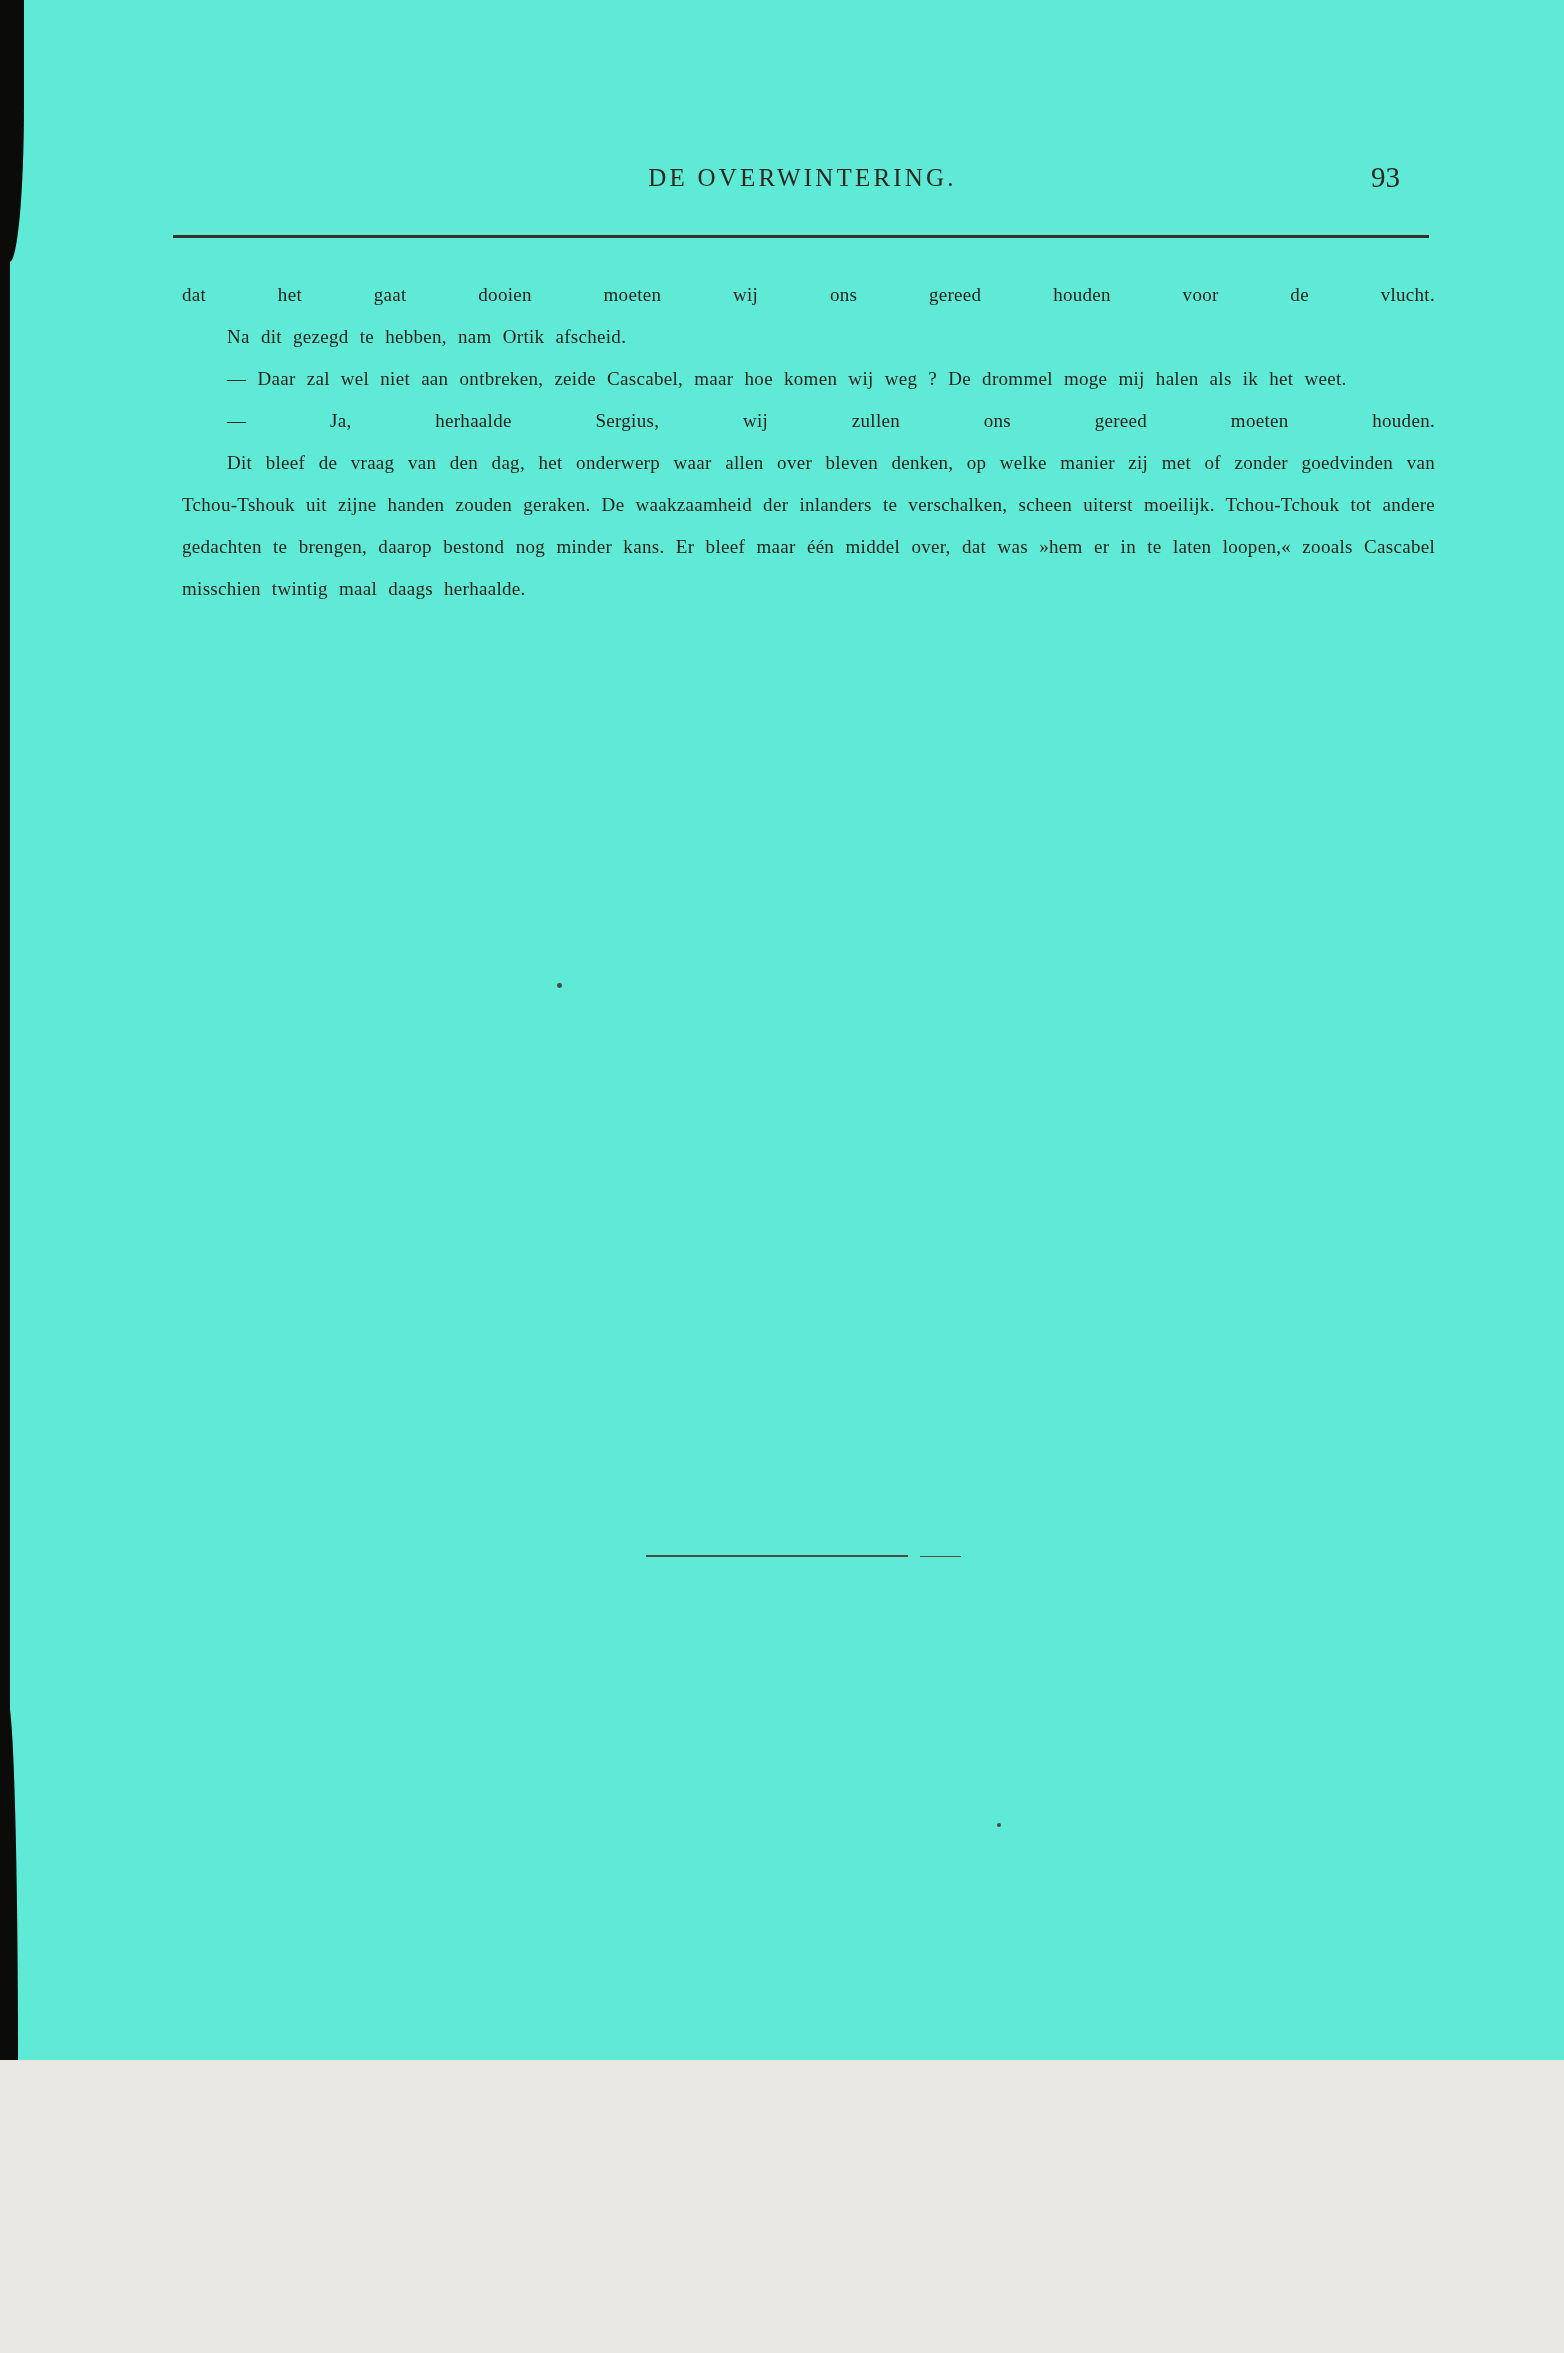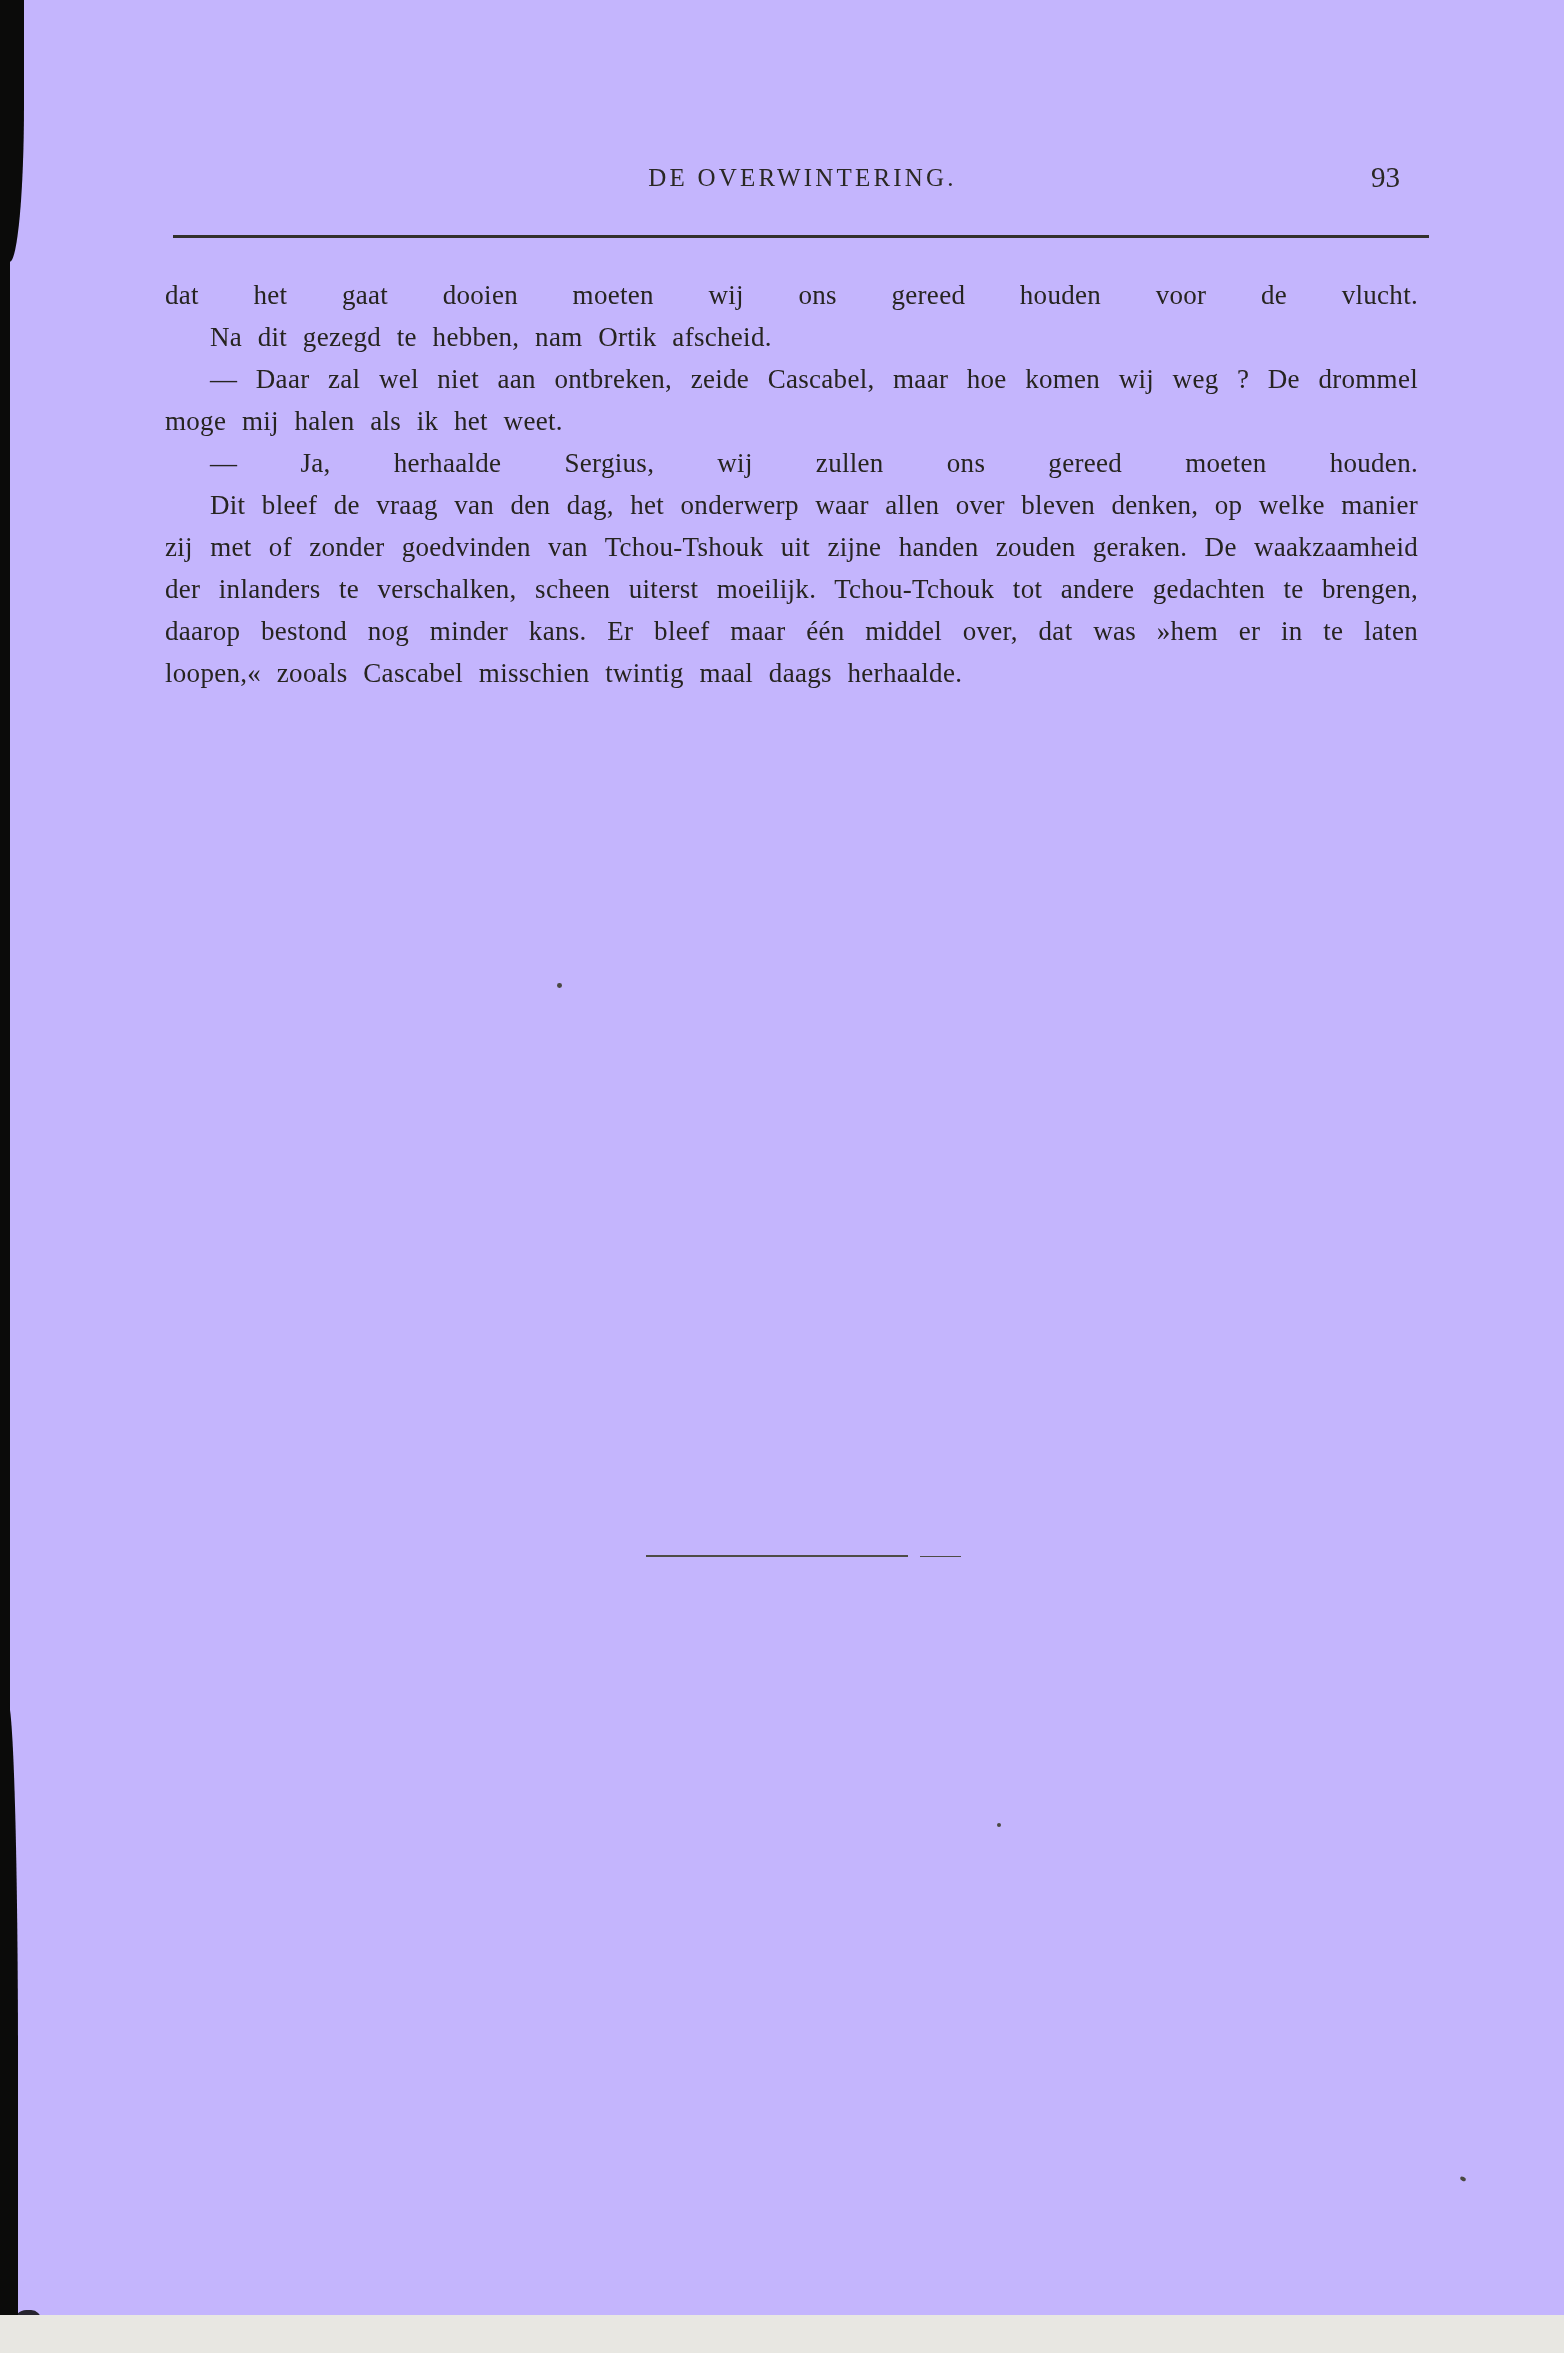"DE OVERWINTERING." .page { background: #c4b5fd -> #5eead4; height: 2315px -> 2060px }
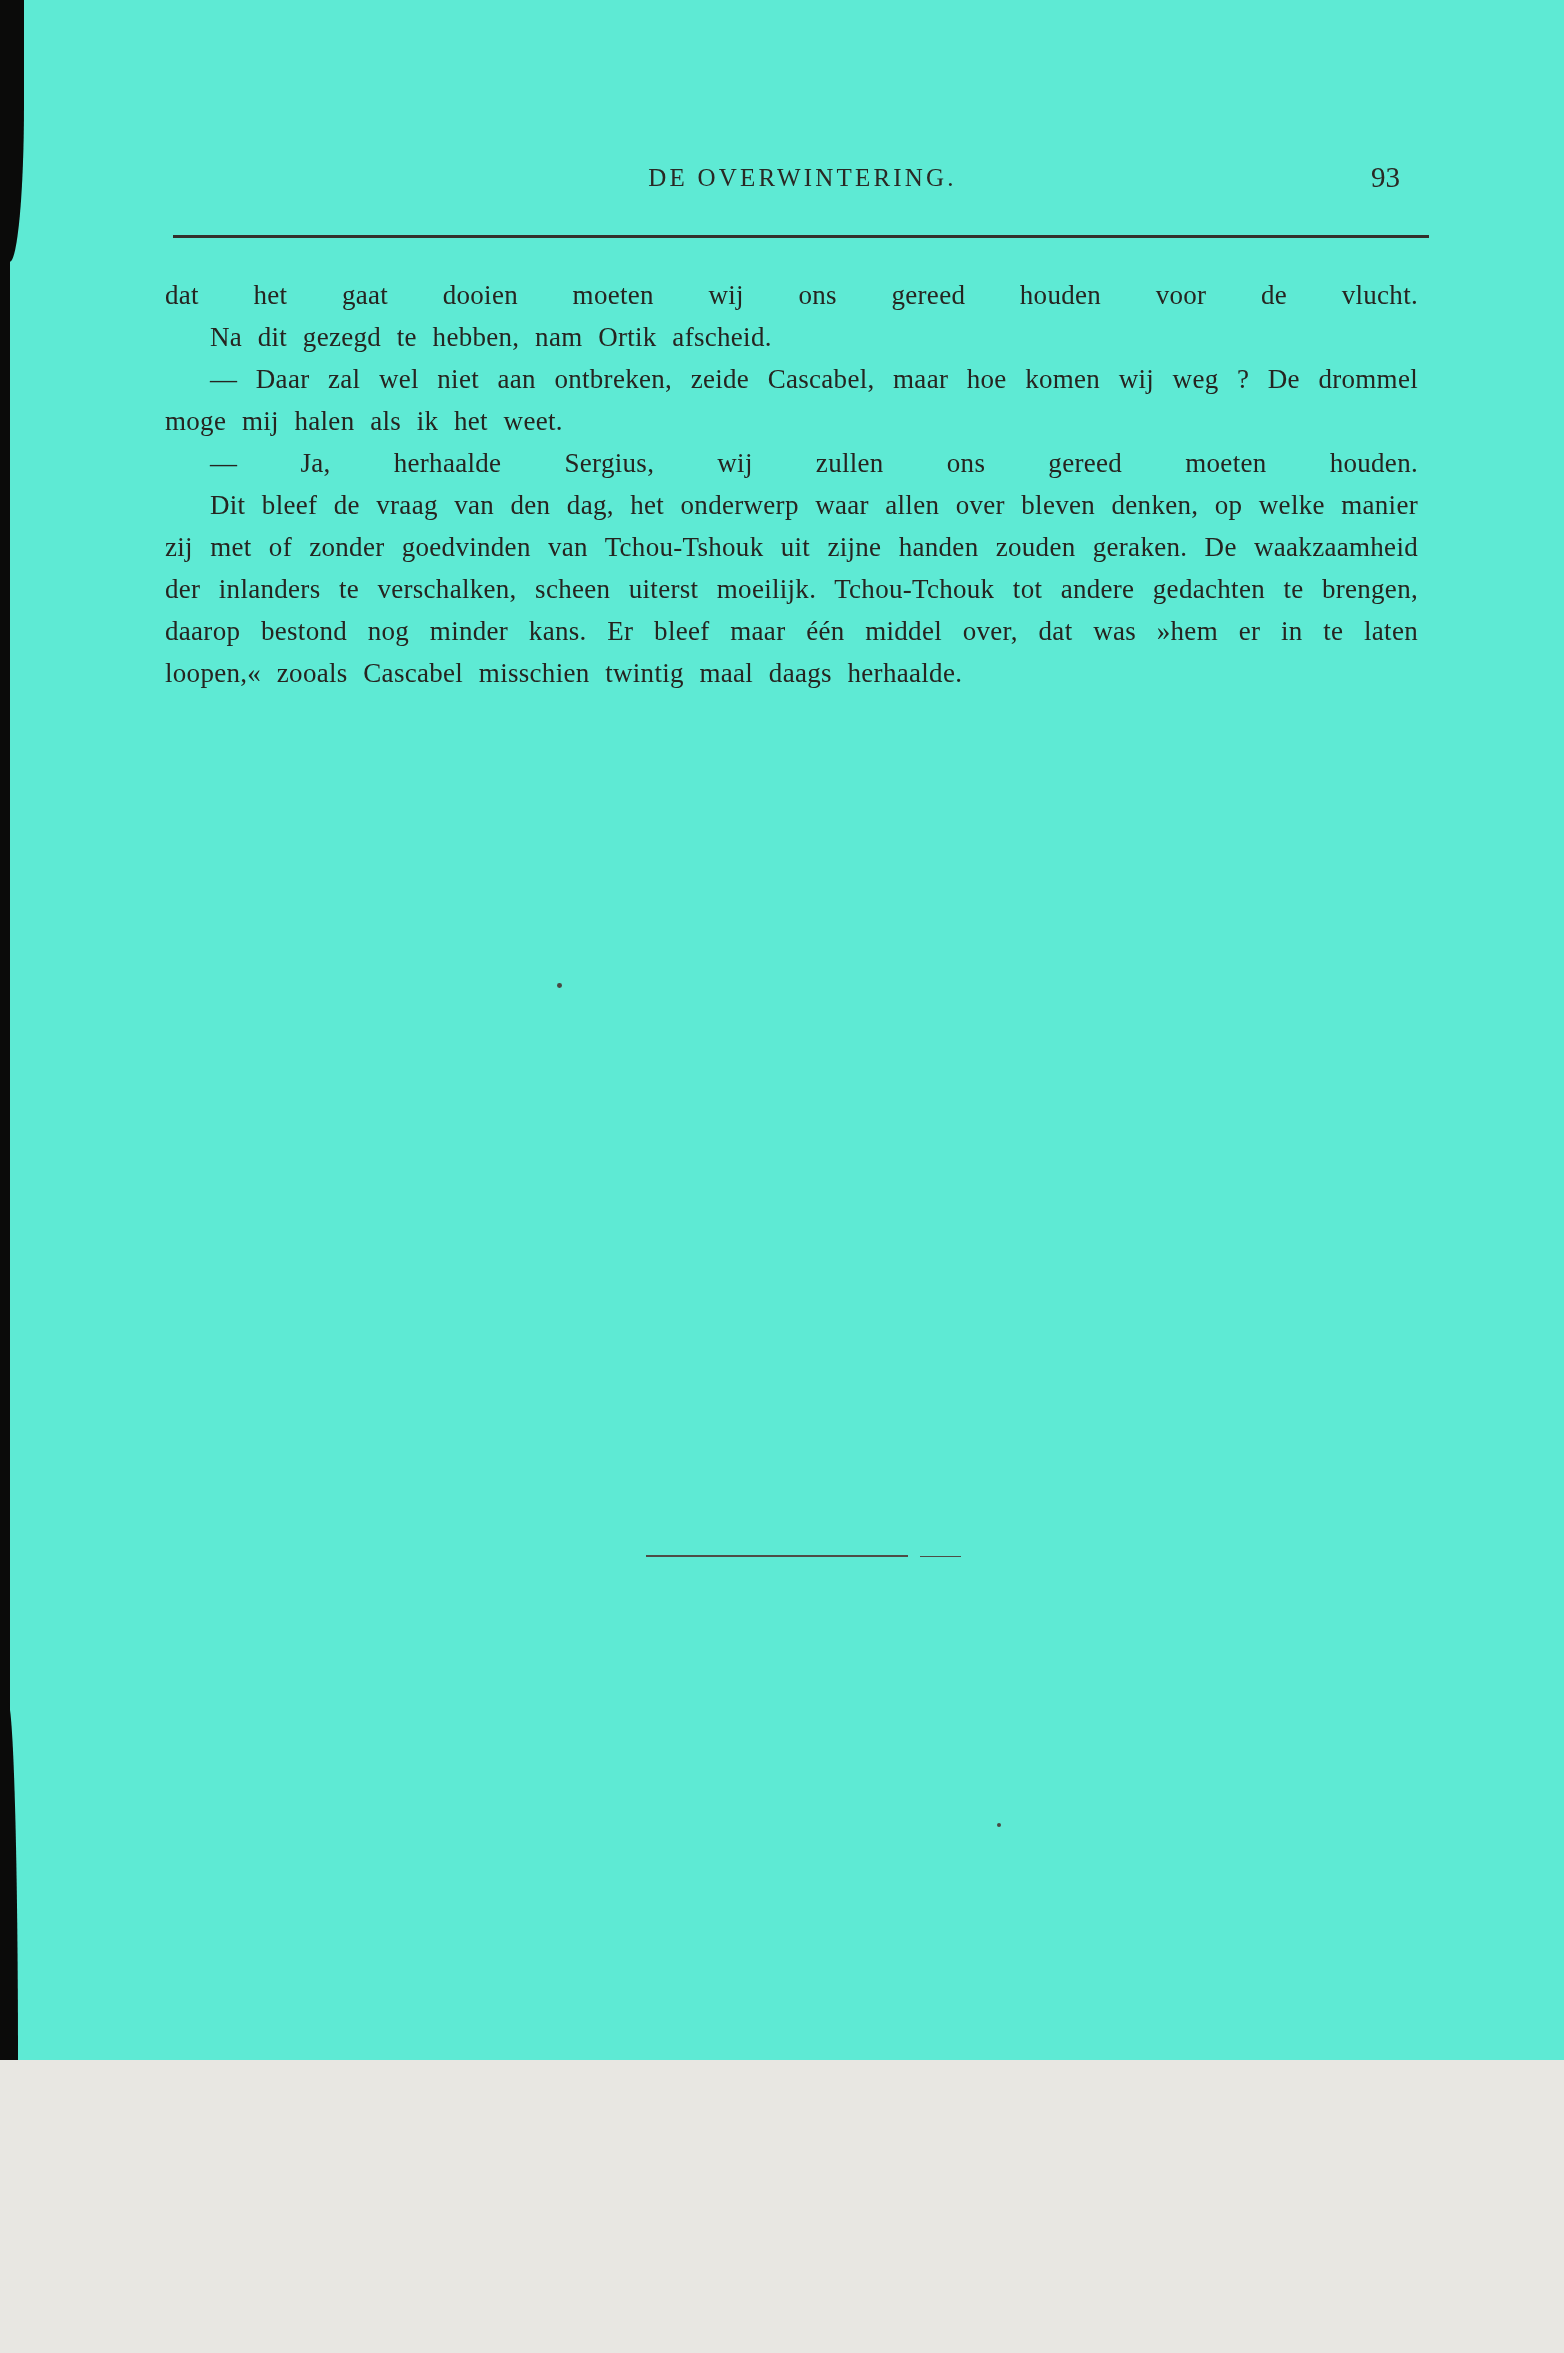"dat het gaat dooien moeten" .body-text { font-size: 27px -> 19px; left: 165px -> 182px }
